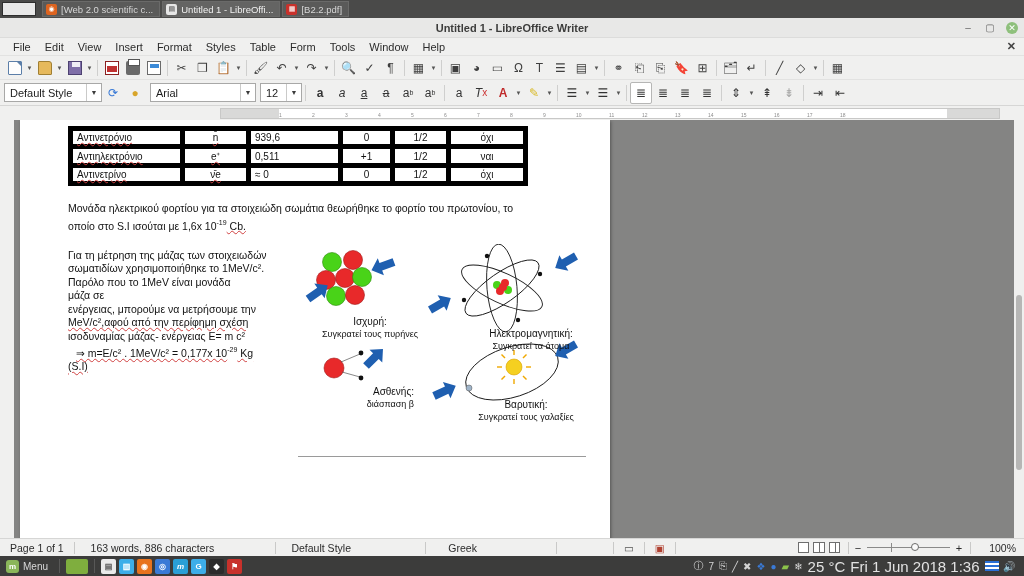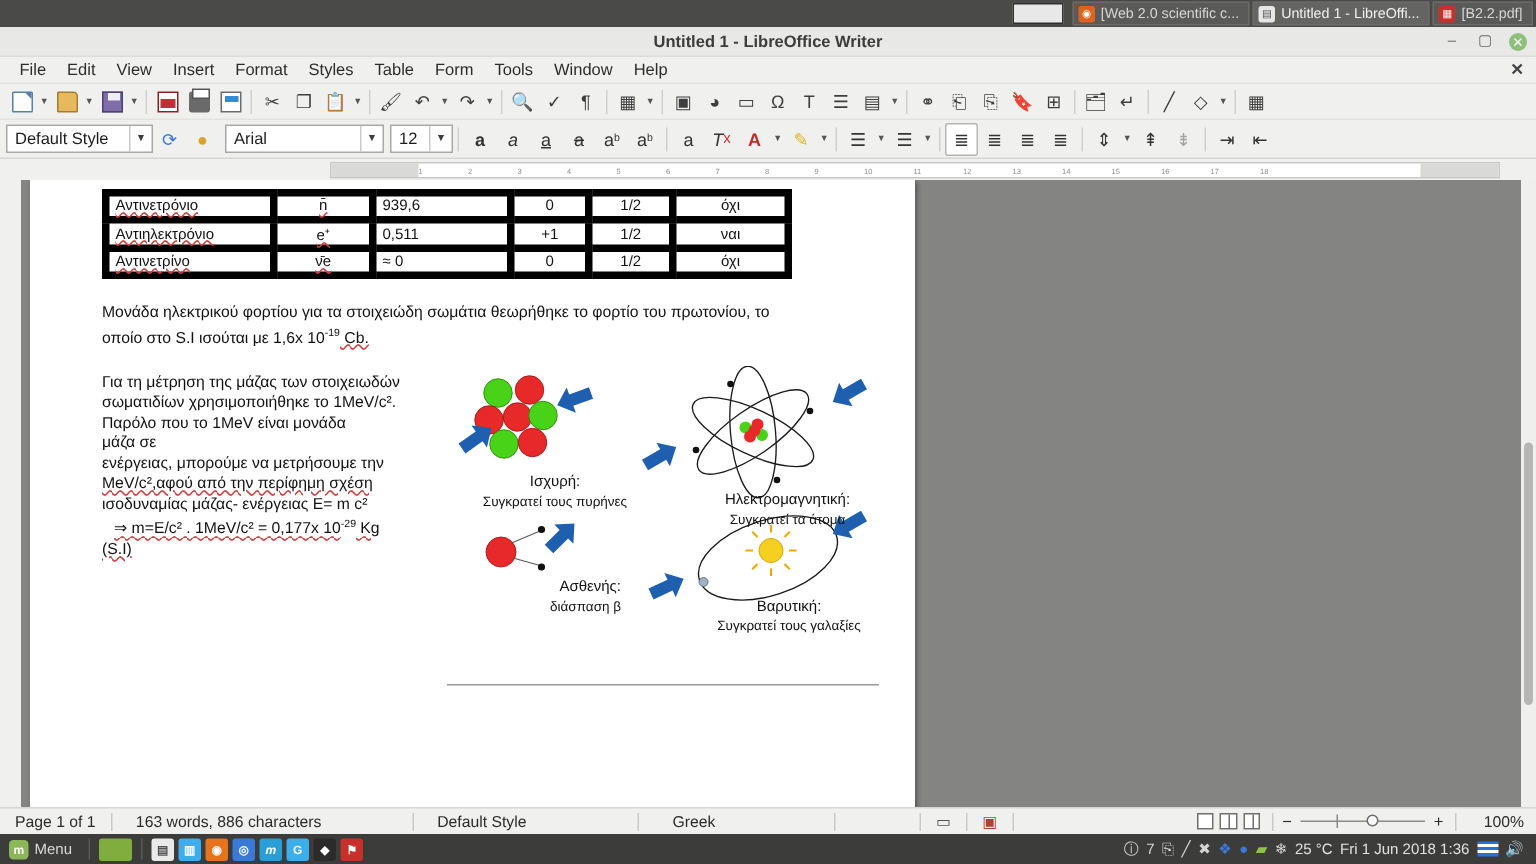"[Web 2.0 scientific c..." #winlist { justify-content: flex-end -> none }
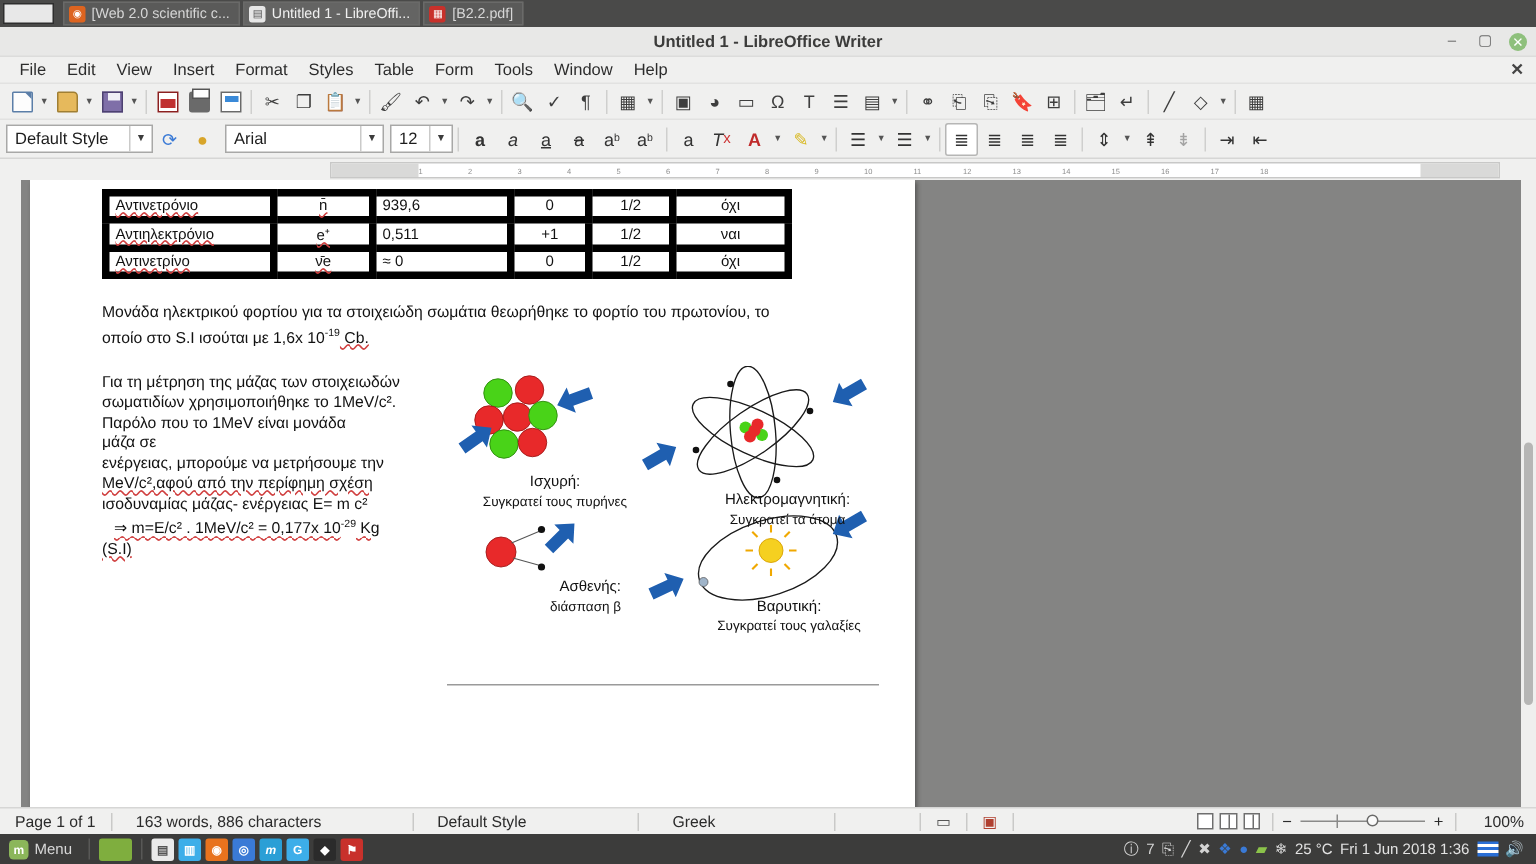"Ηλεκτρομαγνητική:" div { left: 141px -> 147px }
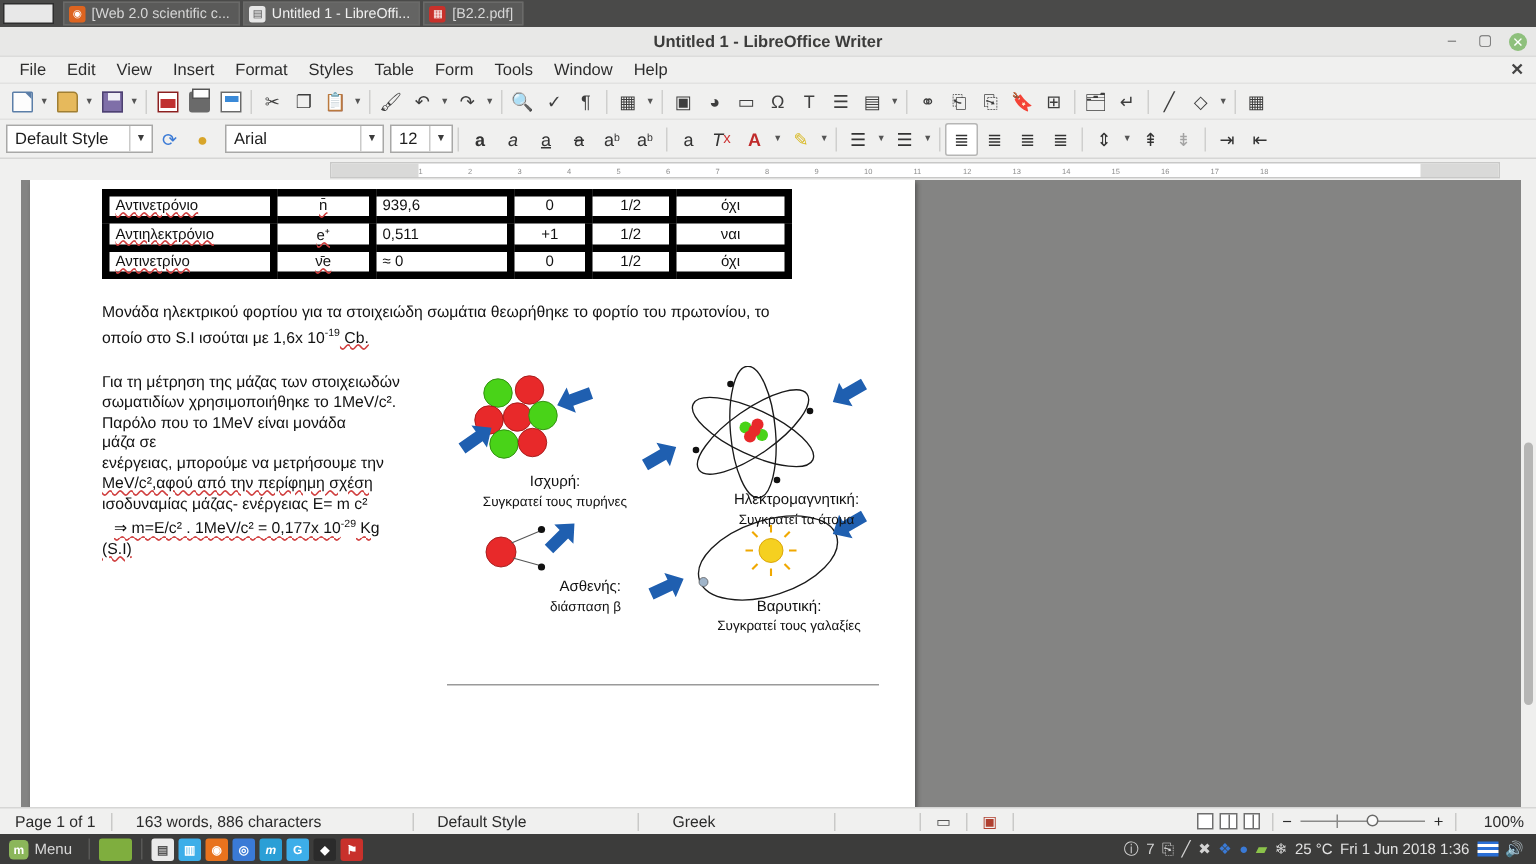"25 °C" .clock { font-size: 10px -> 15px }
